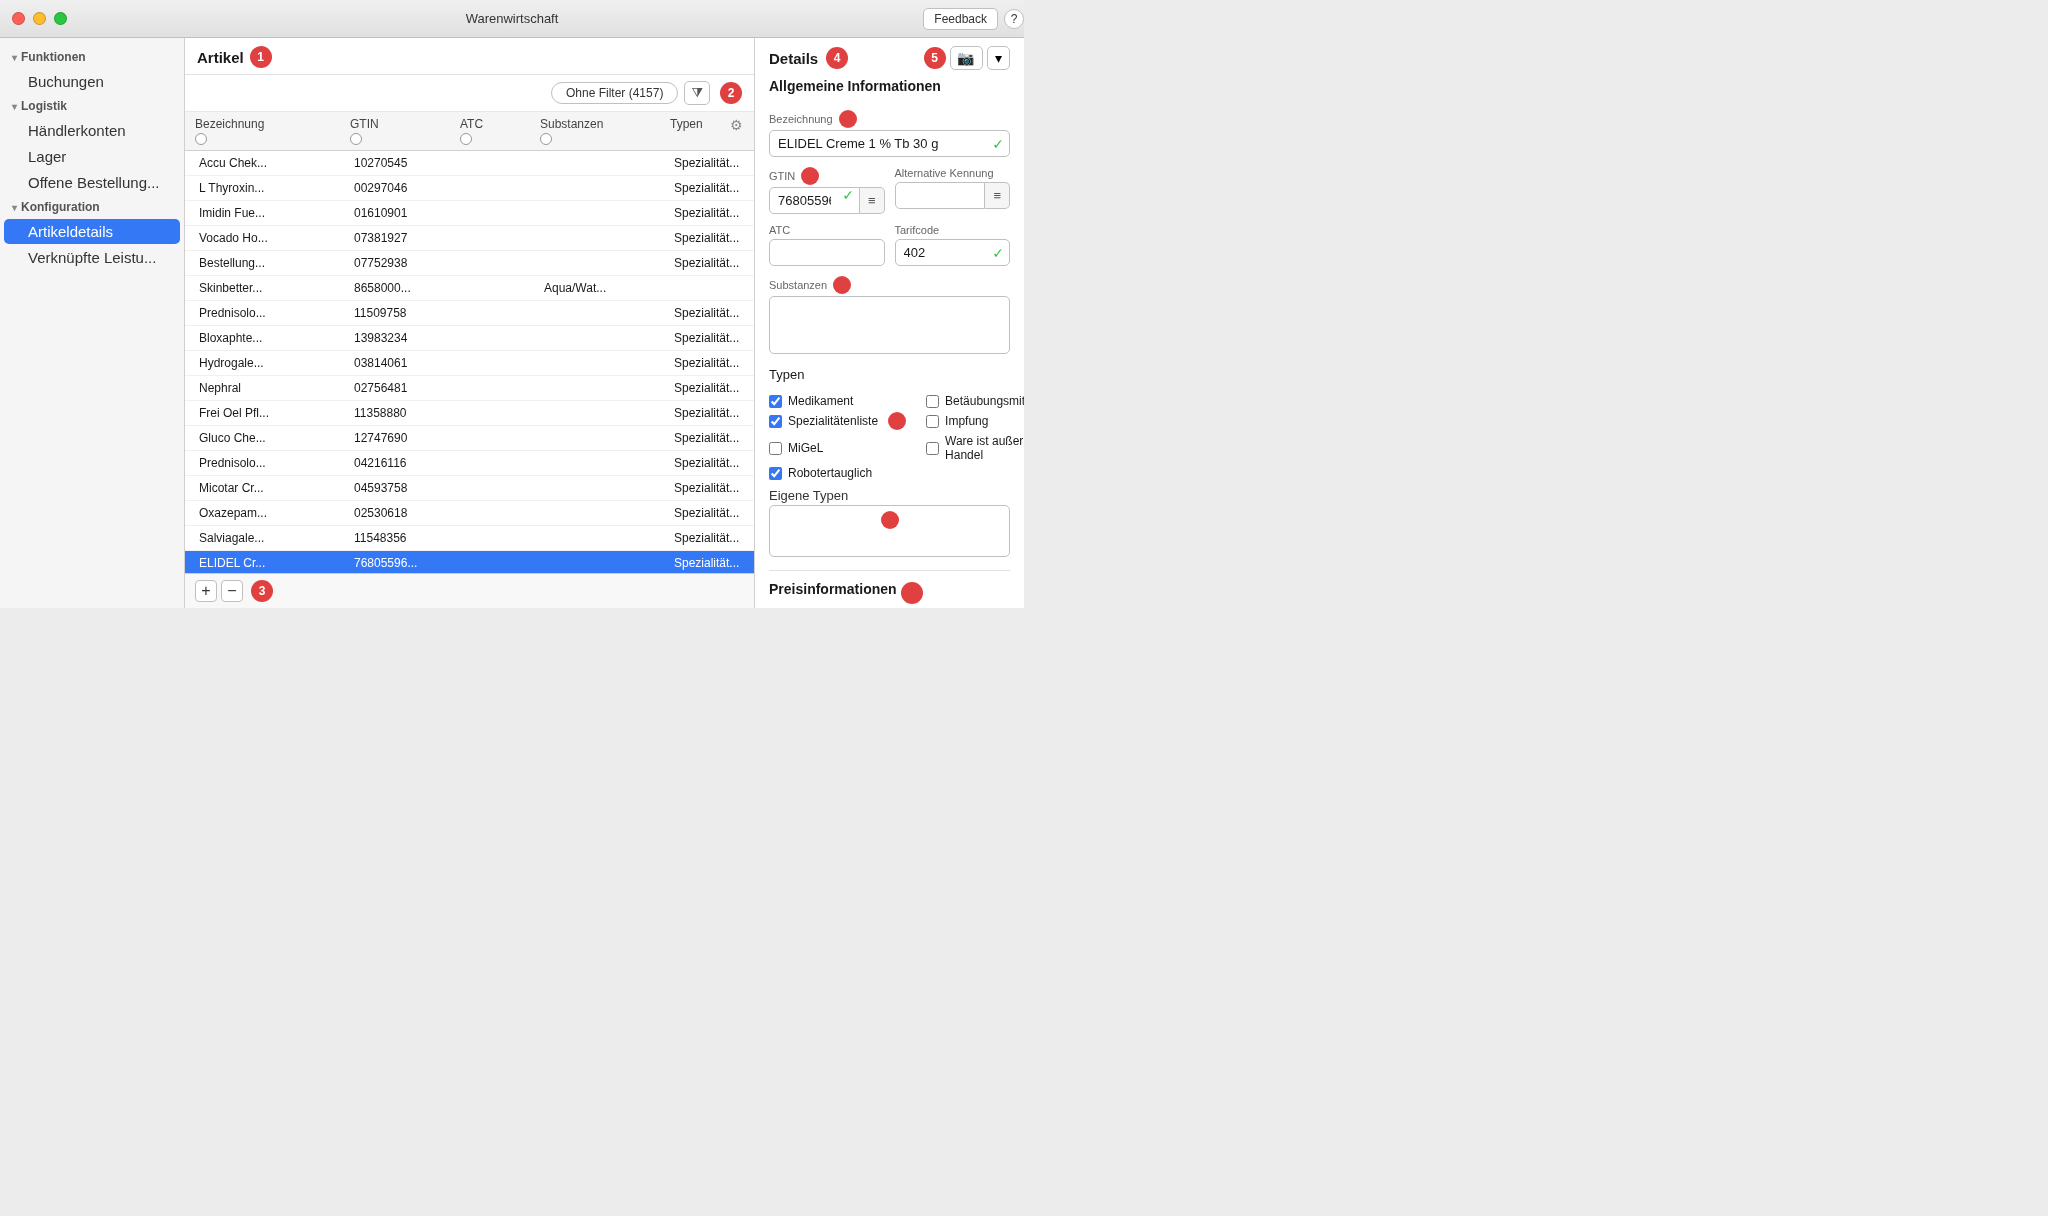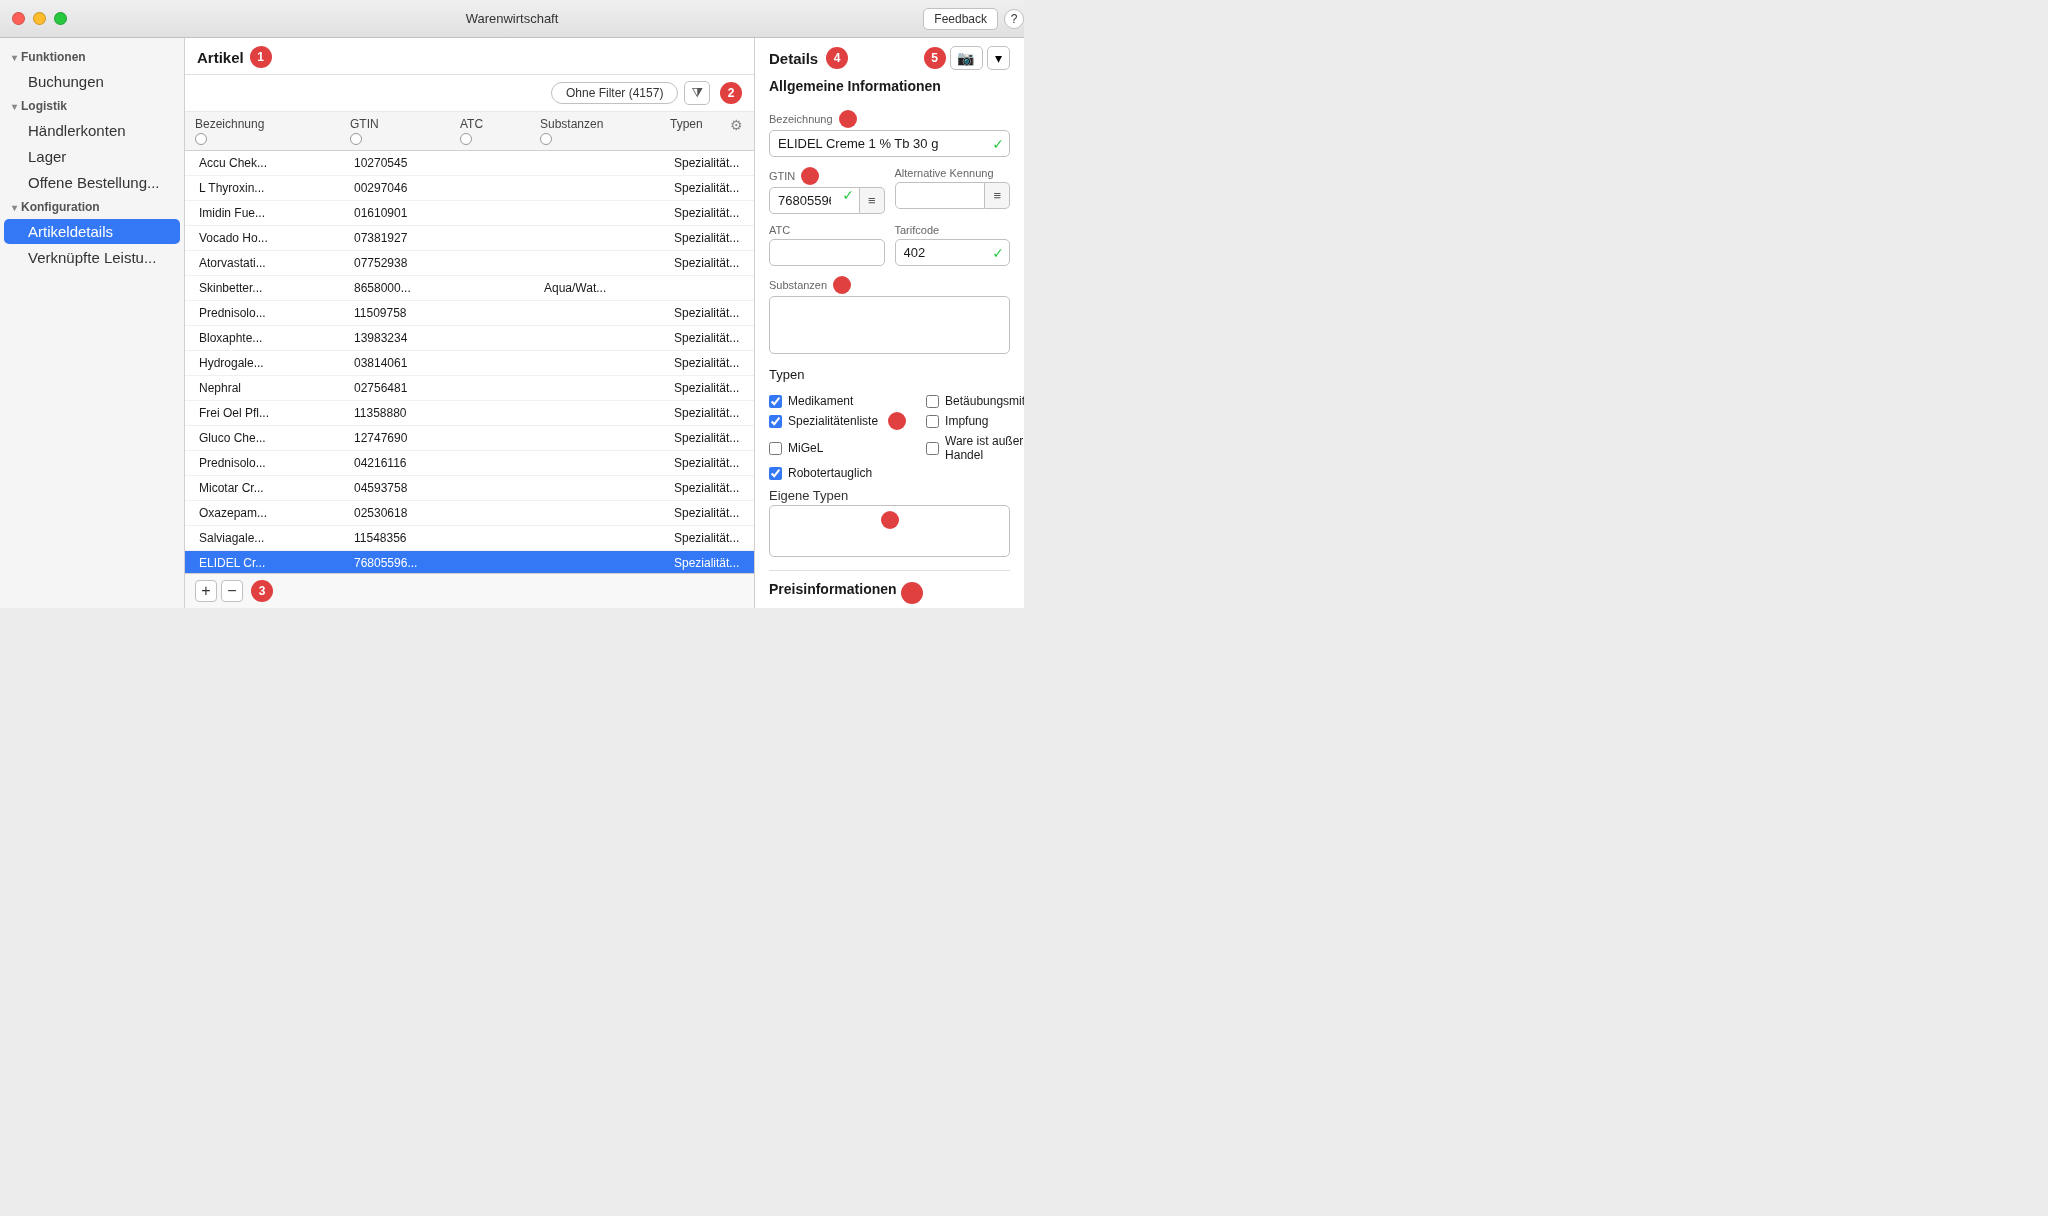"Atorvastati..." div.table-cell { text: Atorvastati -> Bestellung }
